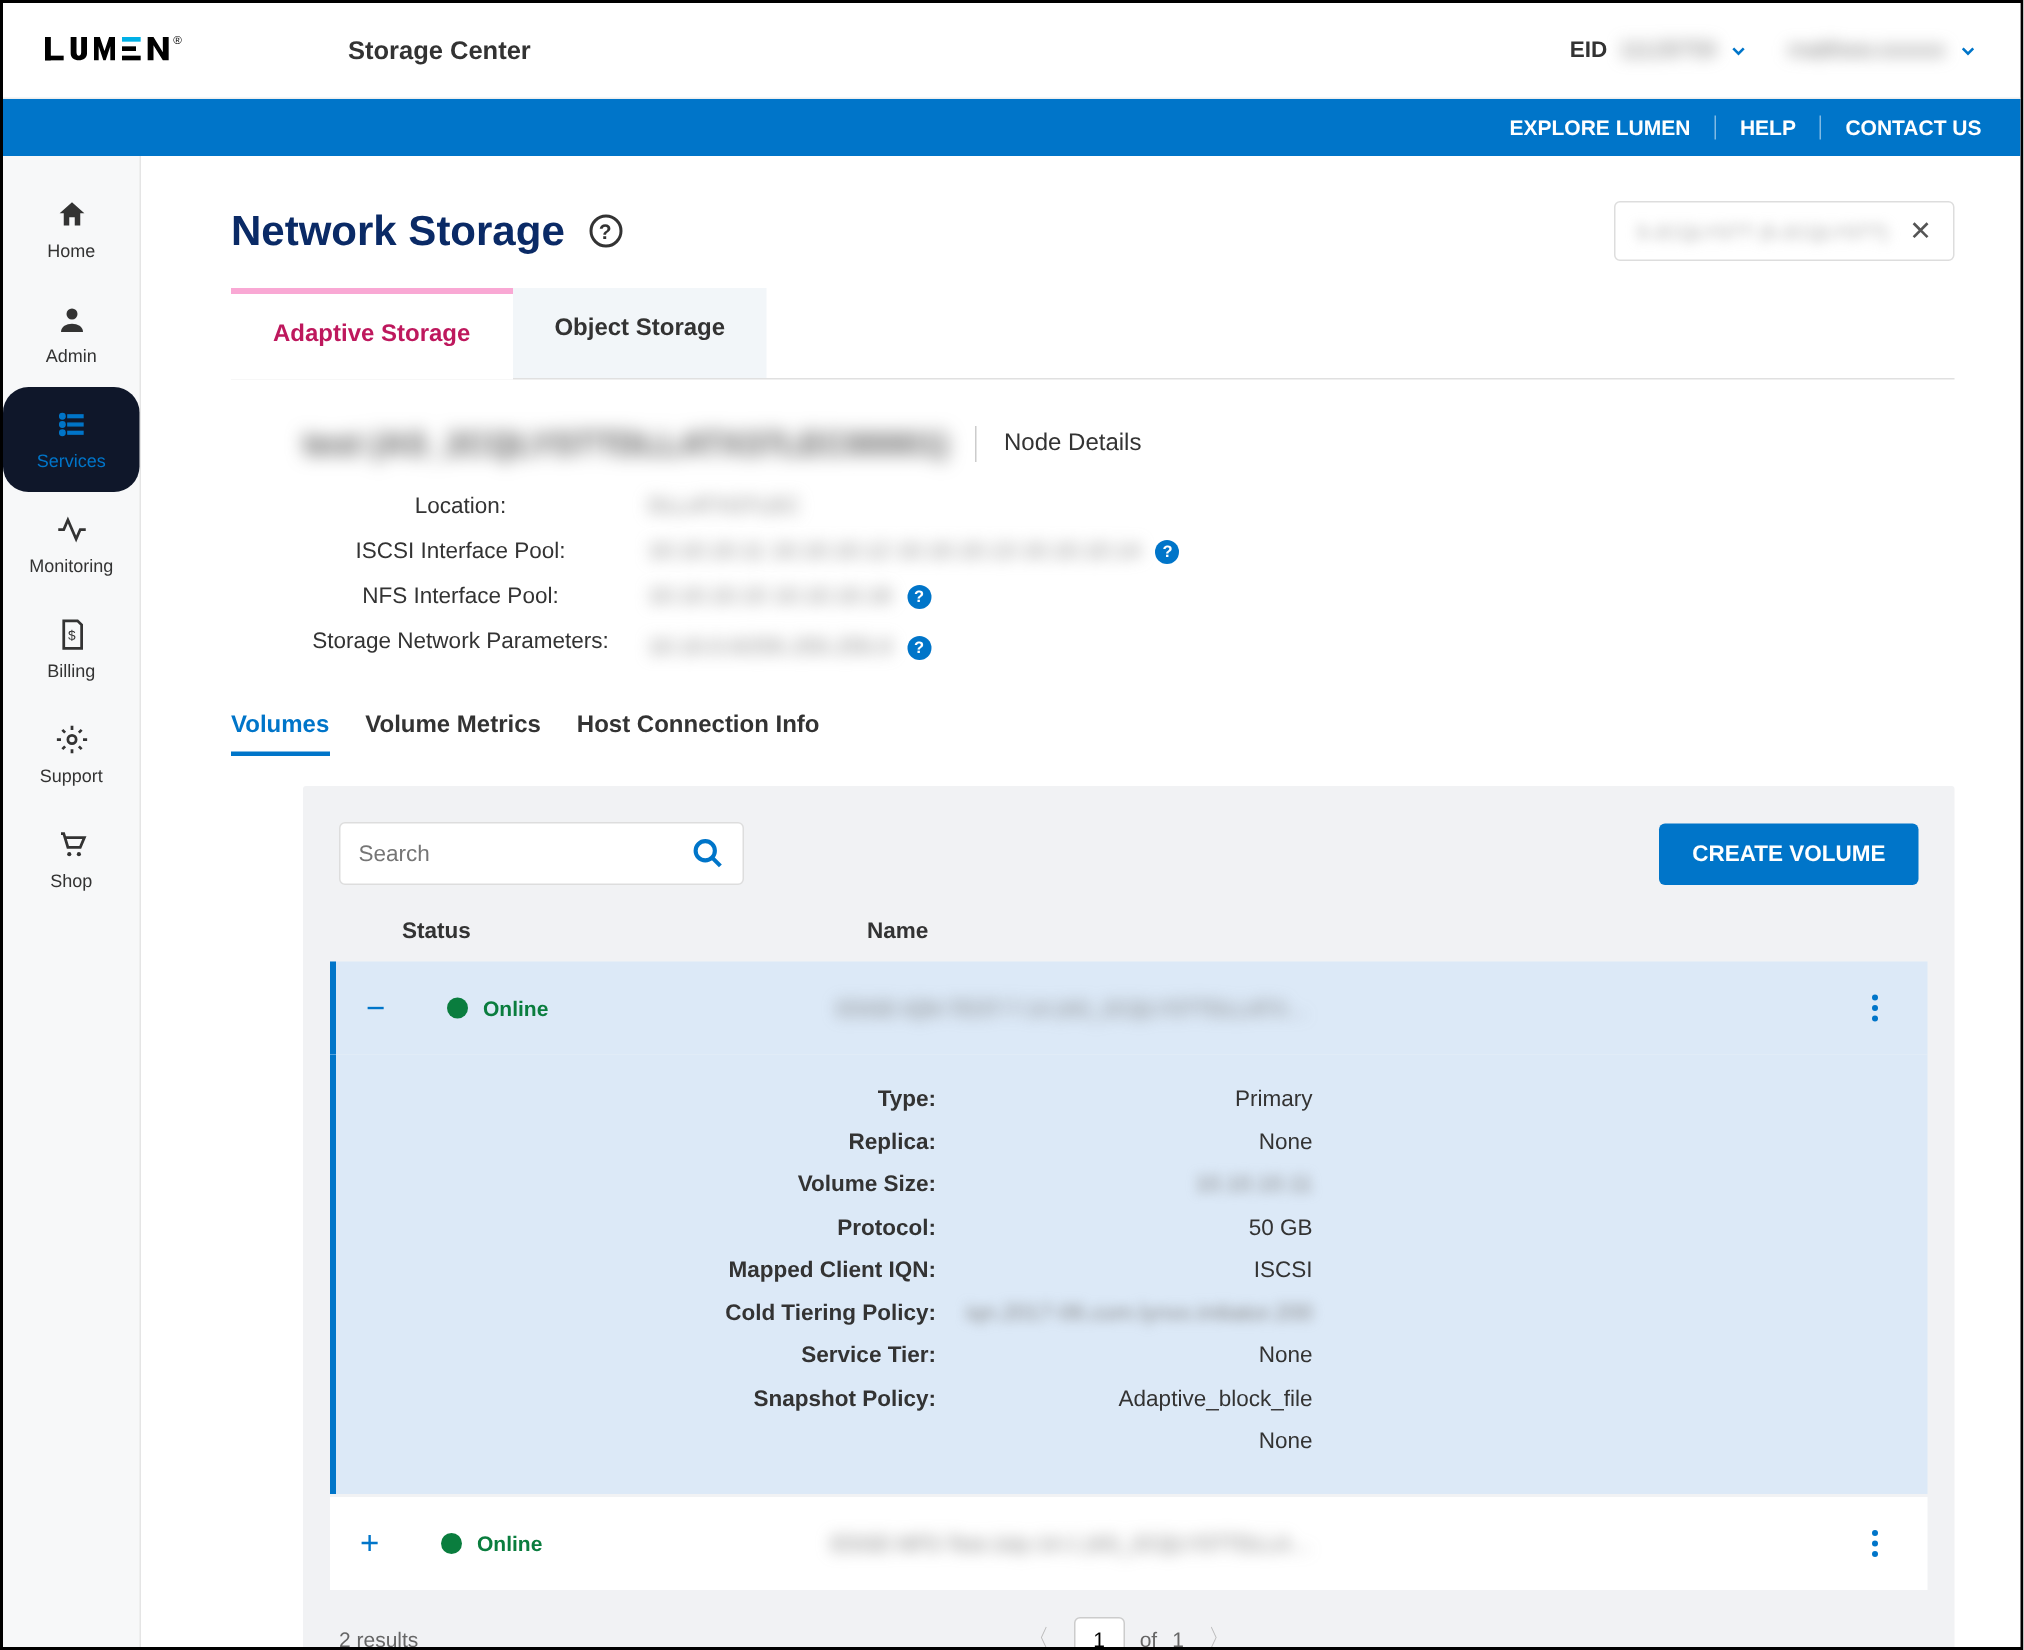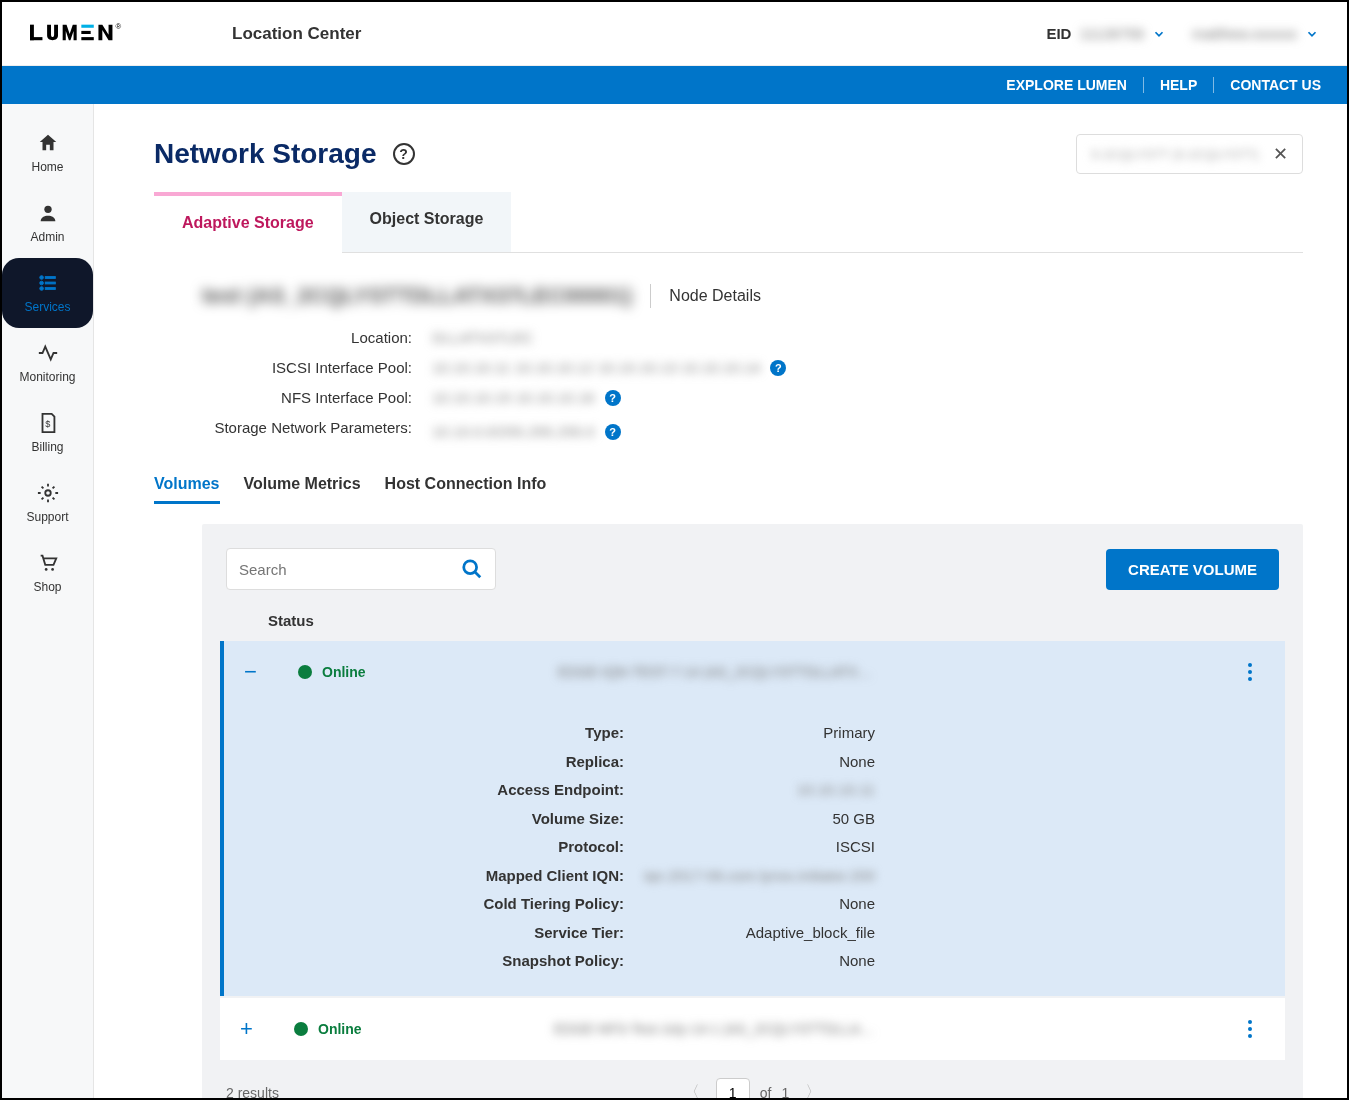"Location Center" div.app-title { text: Location -> Storage }
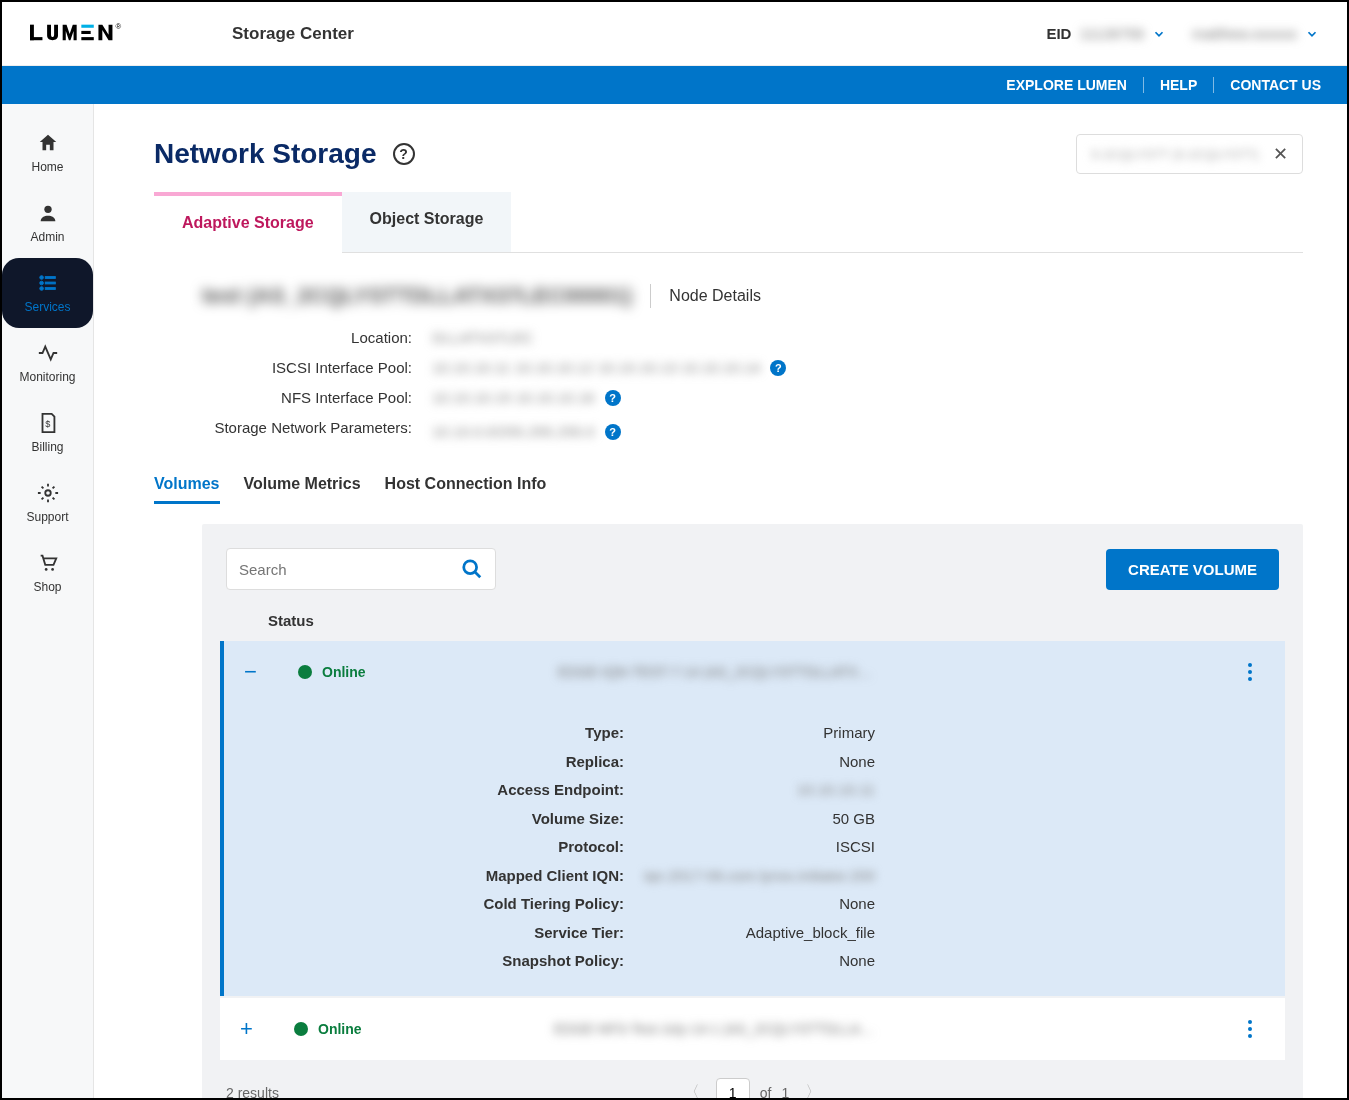"Location:" .kv-labels { text-align: right -> center }
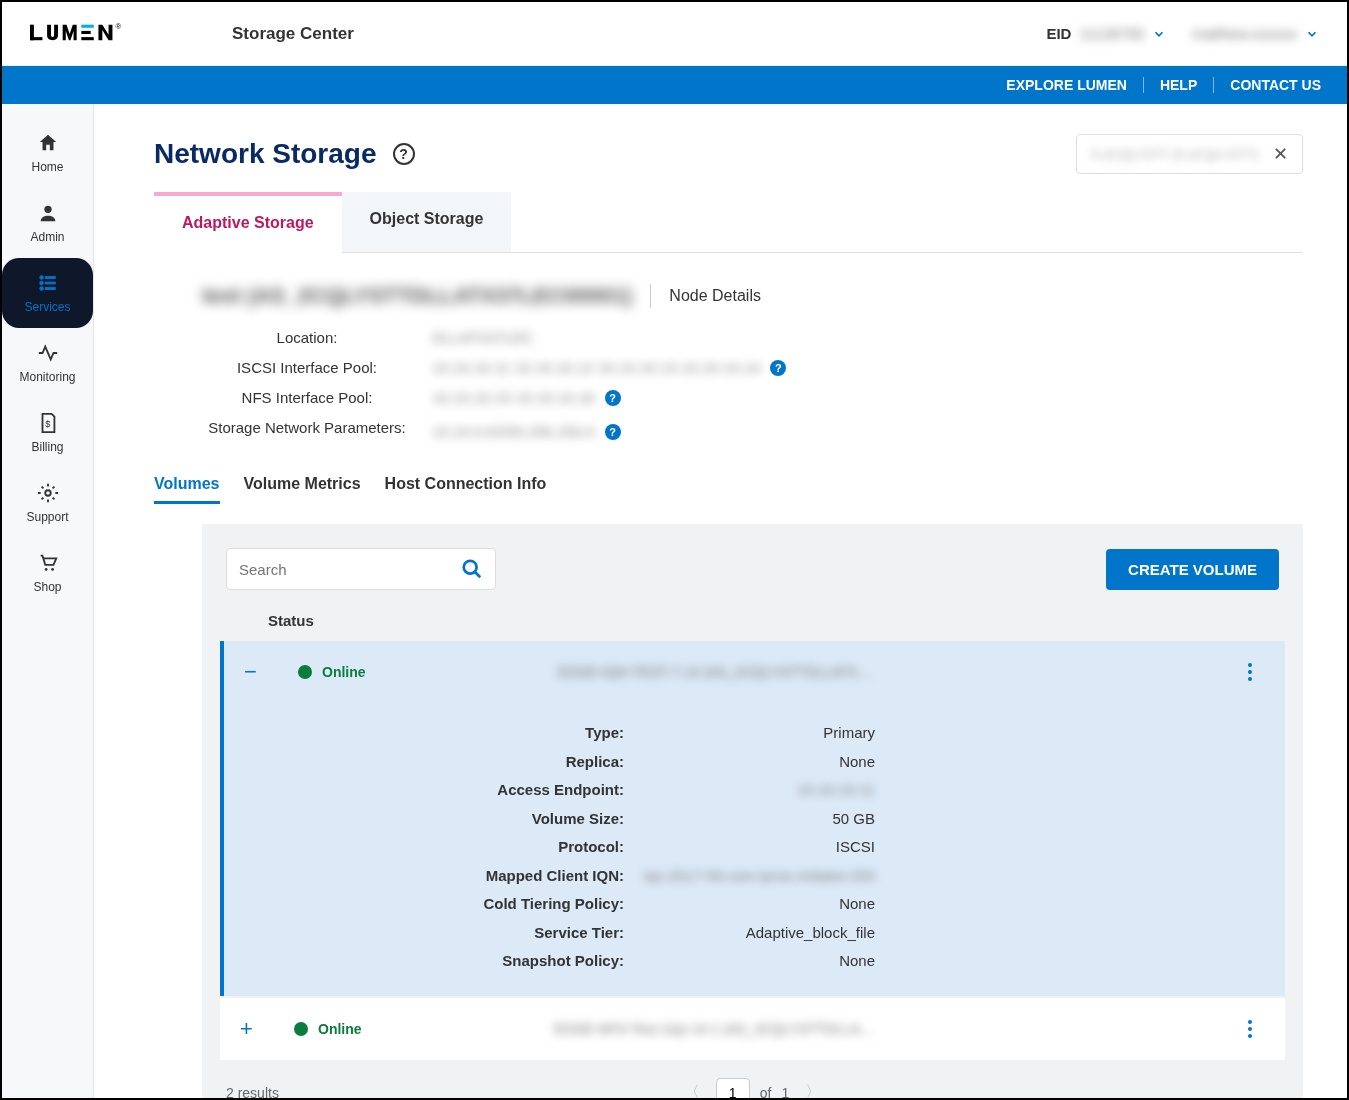"Name" div.col-name { html: none -> <div>Name</div> }
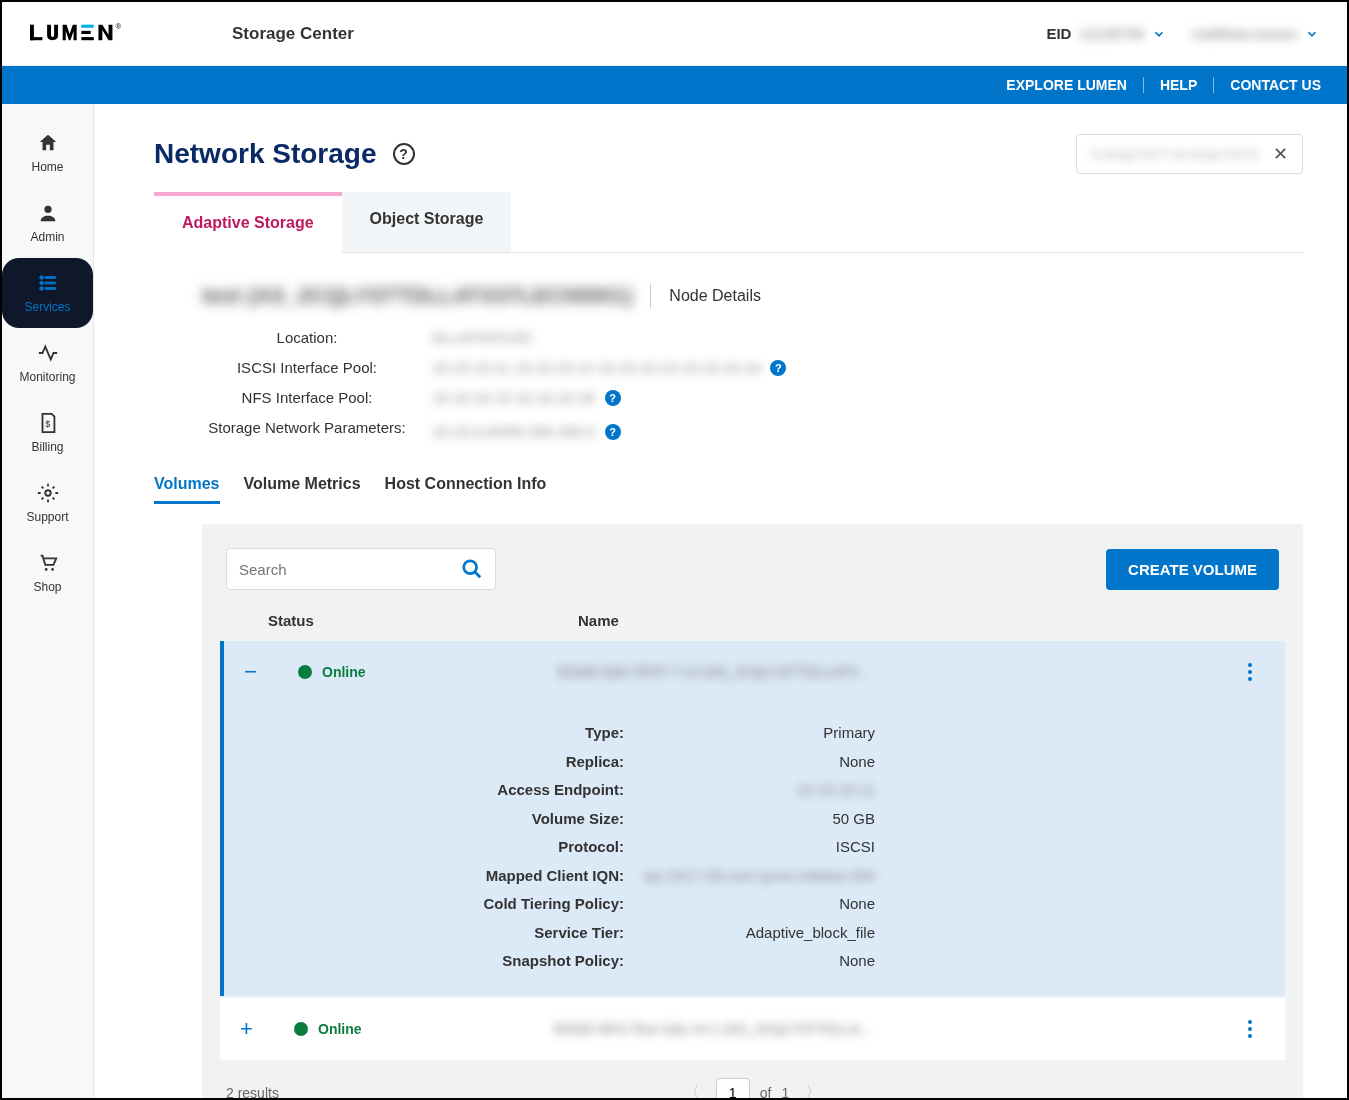"Access Endpoint:" div { html: <div>Access Endpoint:</div> -> none }
